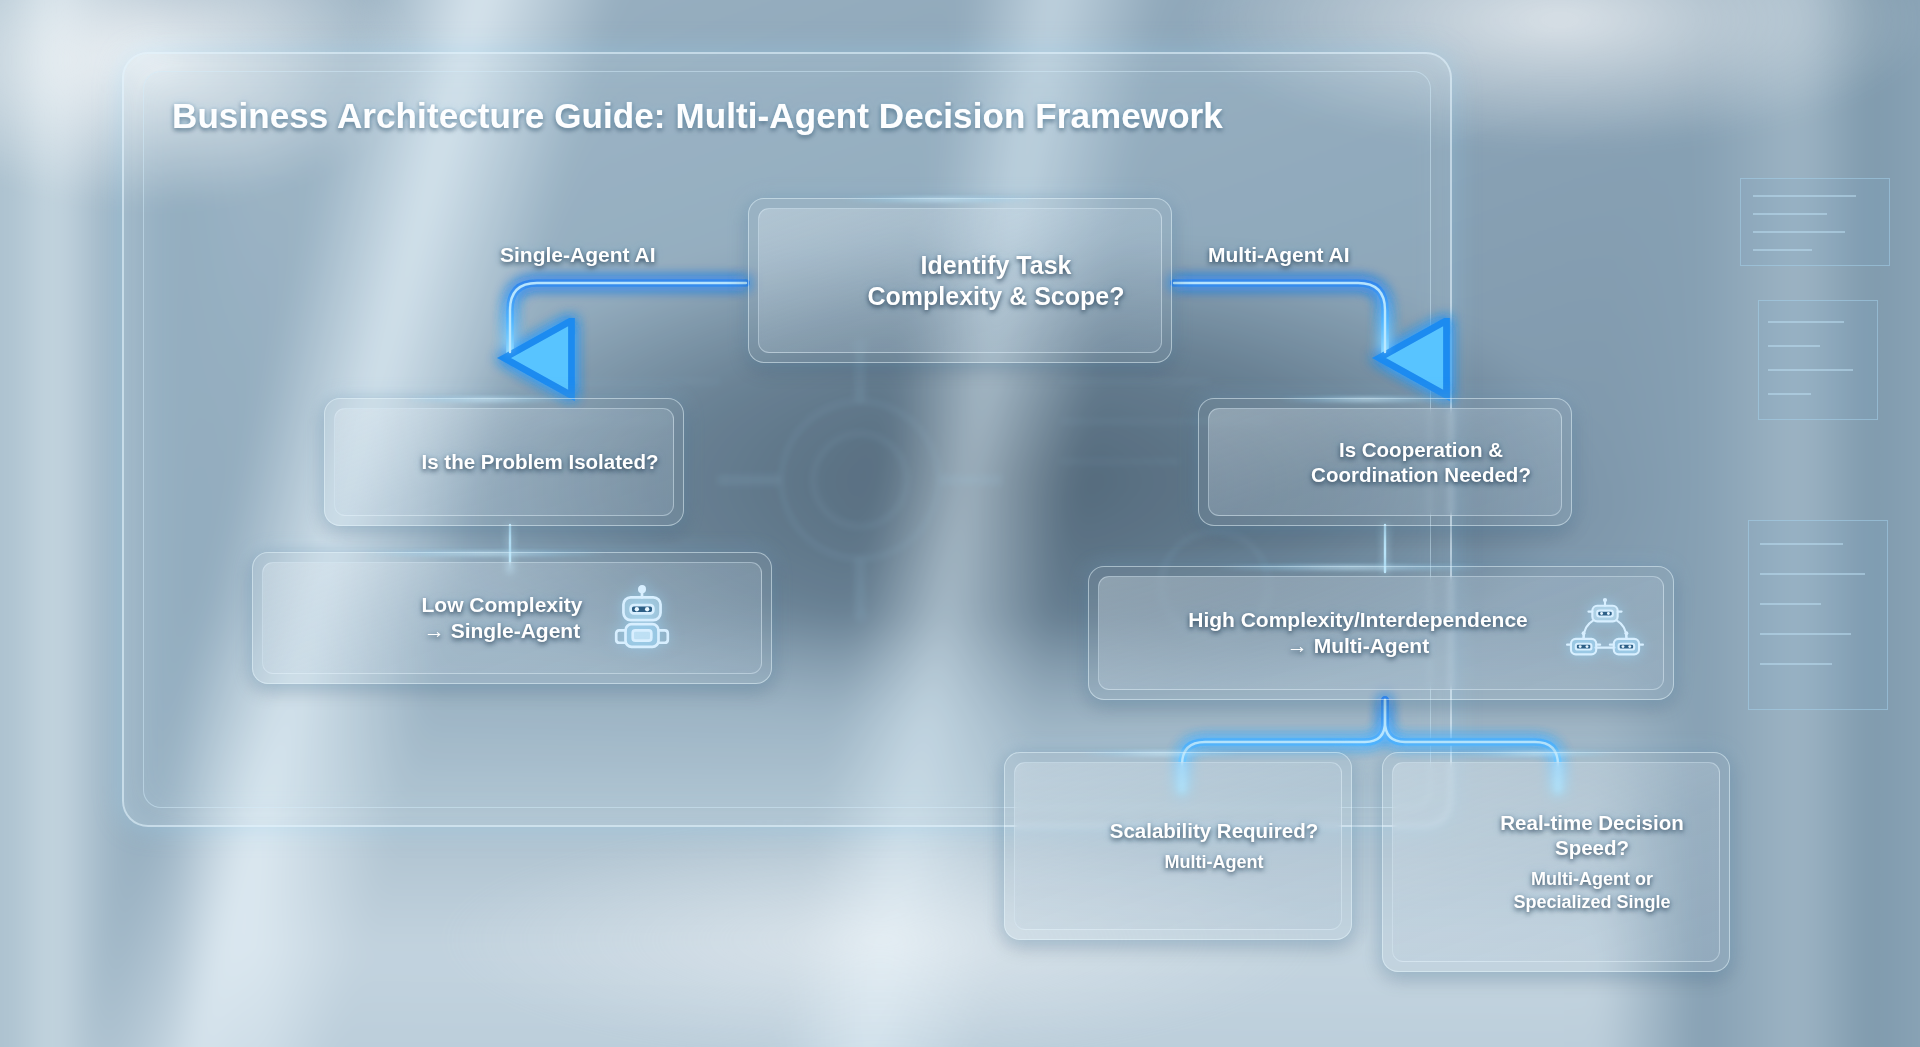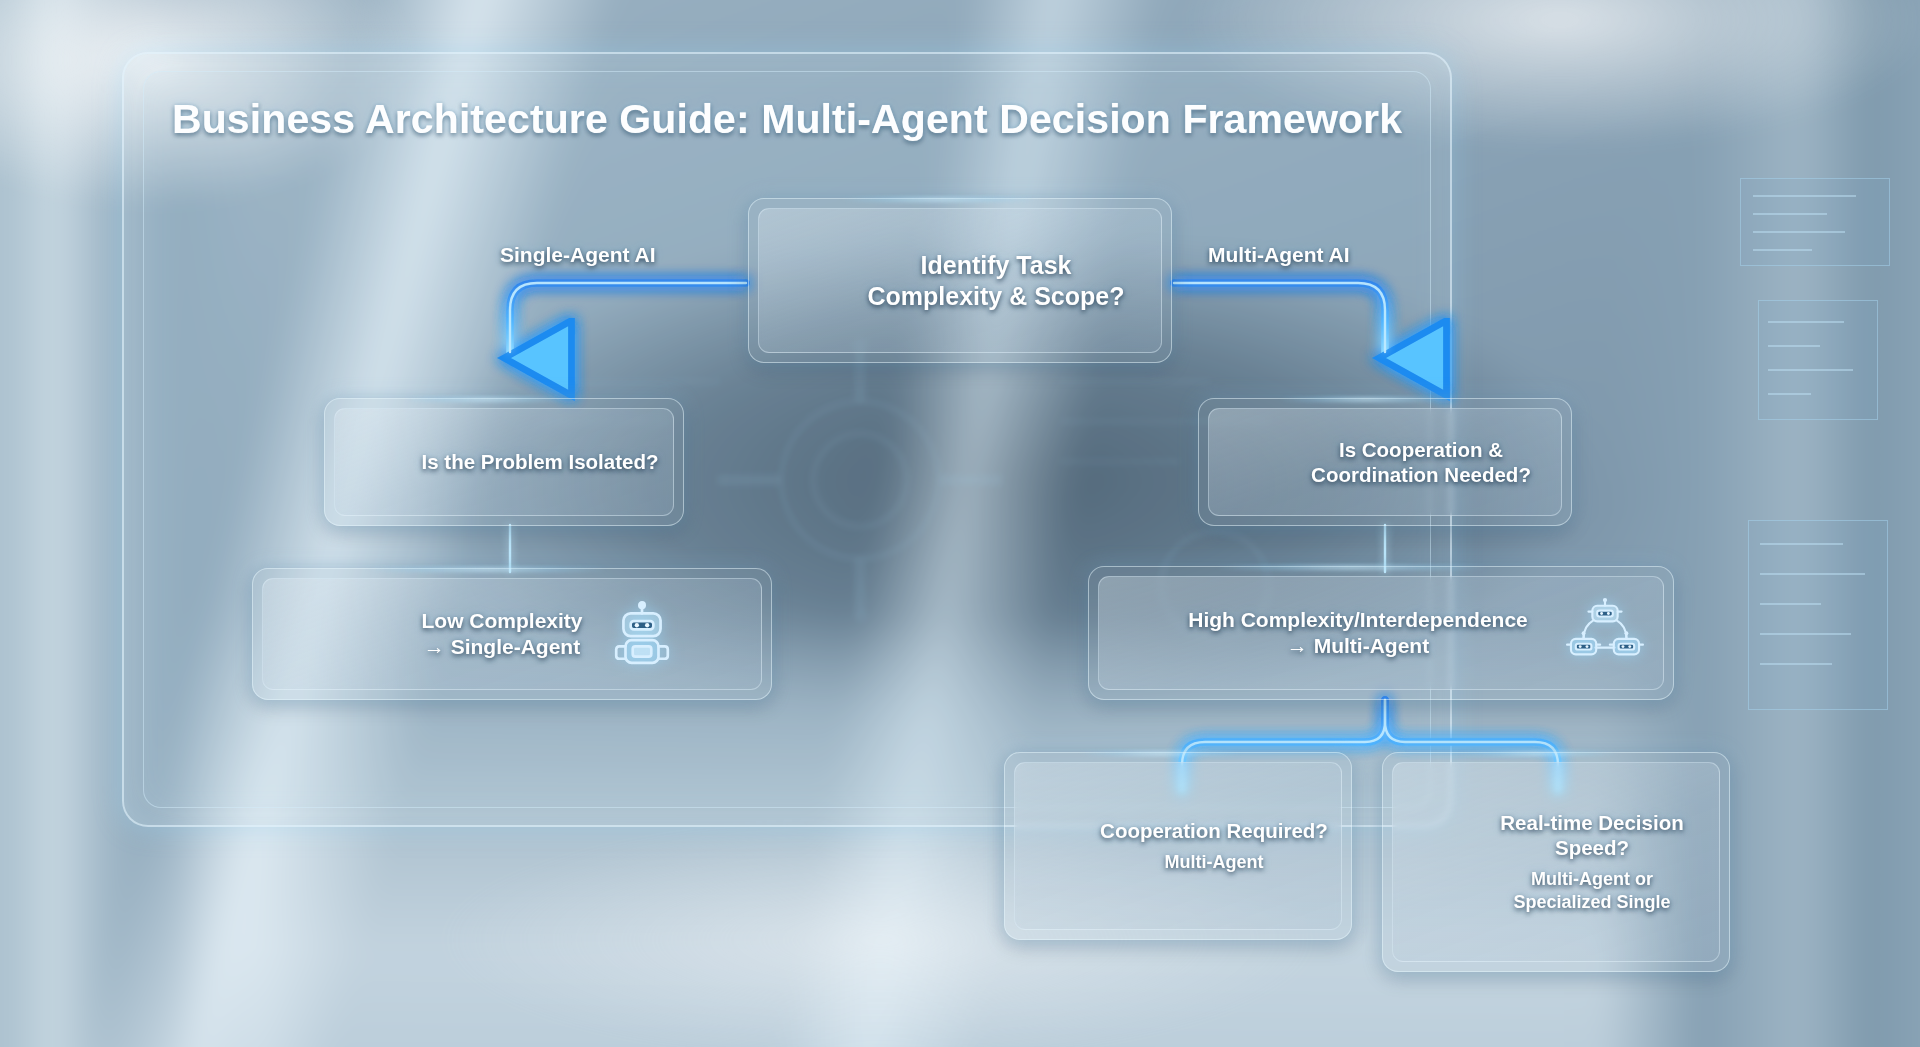"Business Architecture Guide: Multi-Agent" .diagram-title { font-size: 41px -> 35px }
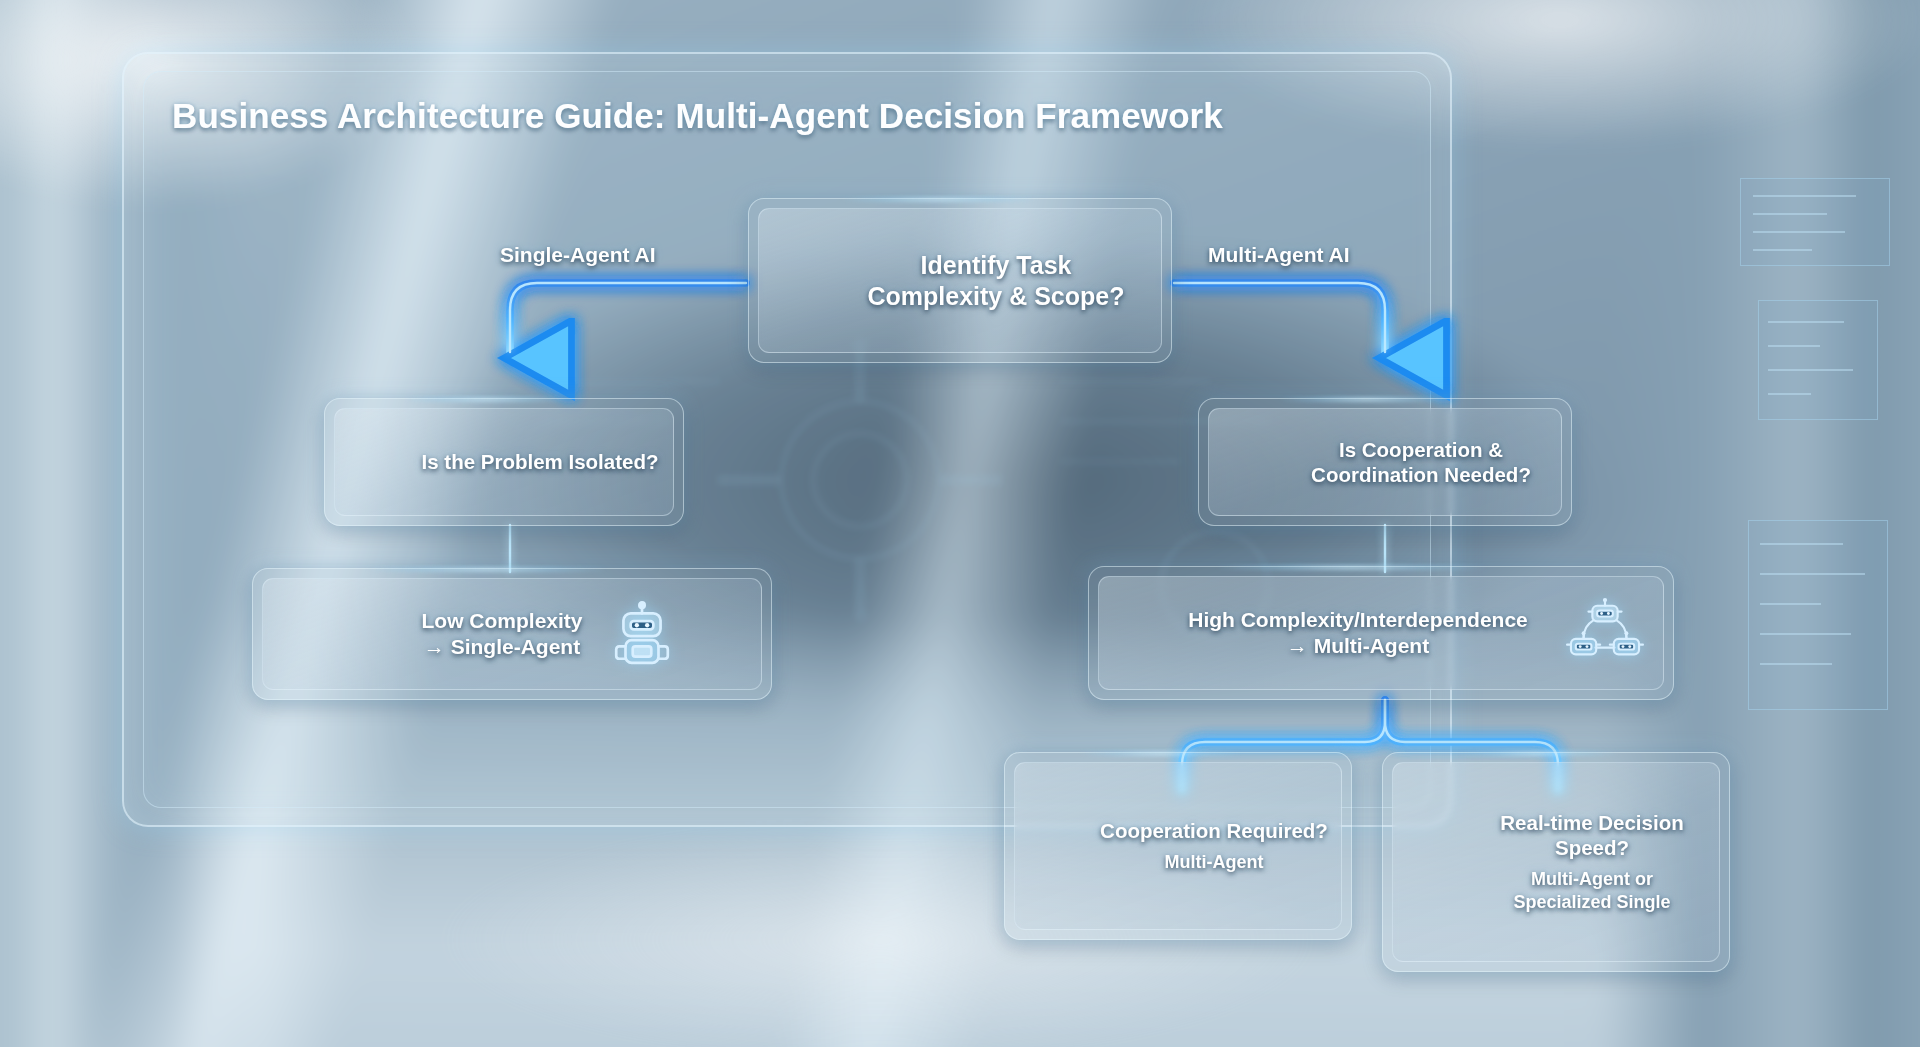"Low Complexity" div.node { top: 568px -> 552px }
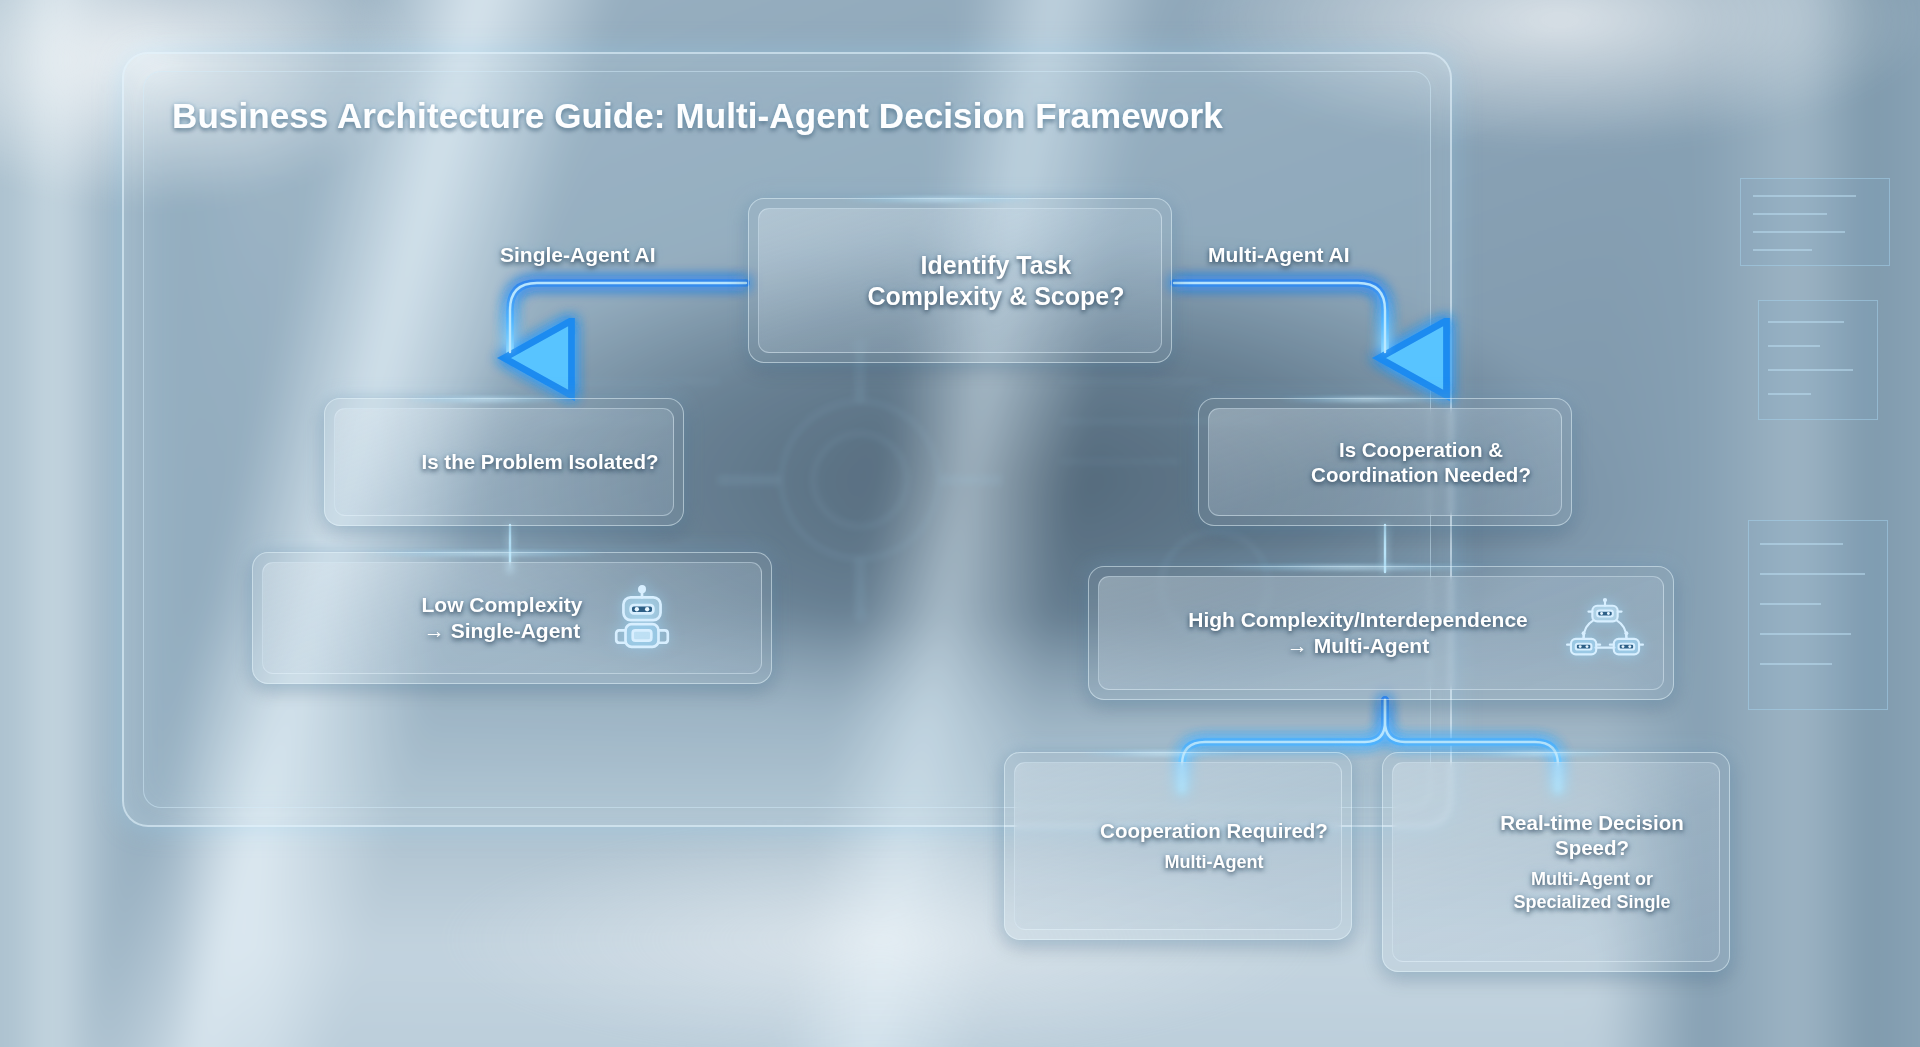"Cooperation Required?" div.n-title { text: Cooperation -> Scalability }
